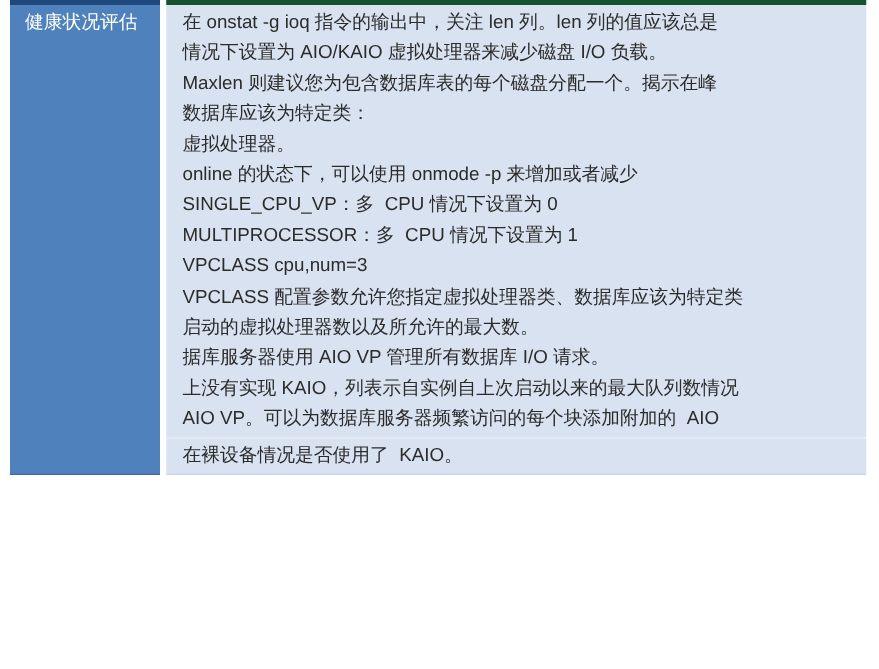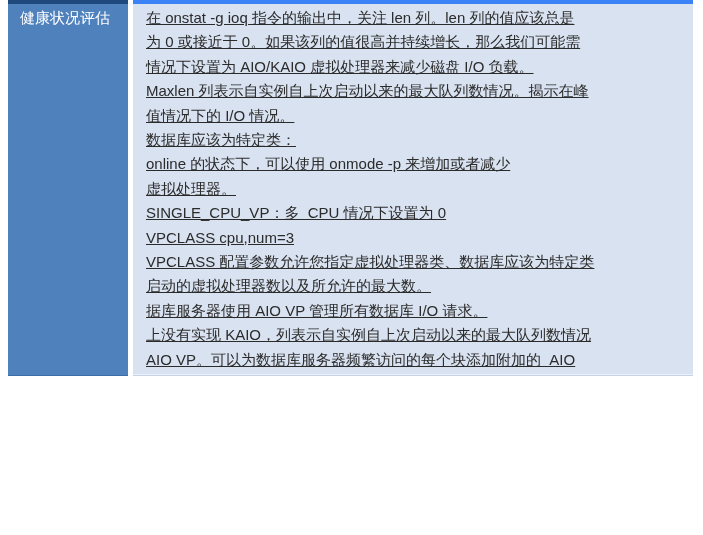"在 onstat -g ioq 指令的输出中，关注" .body-col { border-top: 4px solid #3b82f6 -> 4px solid #14532d; text-decoration: underline -> none }
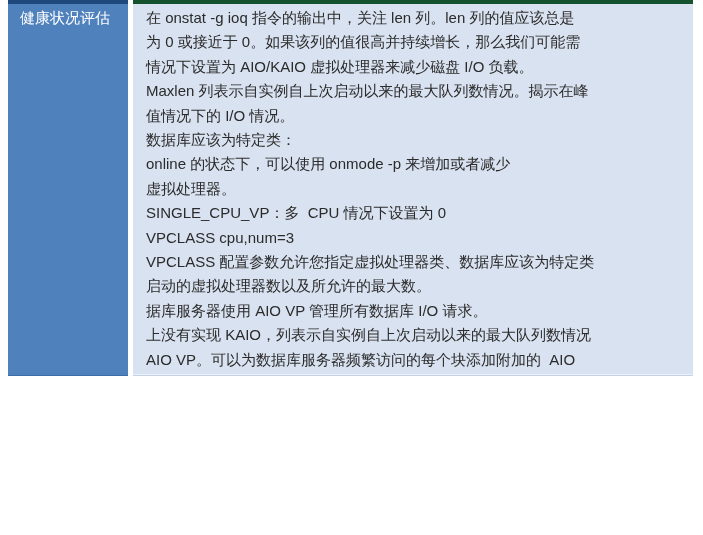"为 0 或接近于 0。如果该列的值很高并持续增长，那么我们可能需" div.line { html: <div>为 0 或接近于 0。如果该列的值很高并持续增长，那么我们可能需</div> -> none }
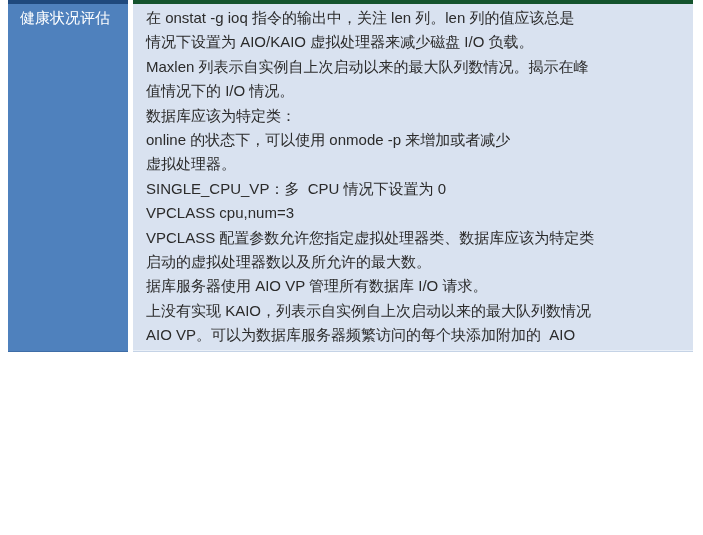"Maxlen 列表示自实例自上次启动以来的最大队列数情况。揭示在峰" div.line { text: 列表示自实例自上次启动以来的最大队列数情况 -> 则建议您为包含数据库表的每个磁盘分配一个 }
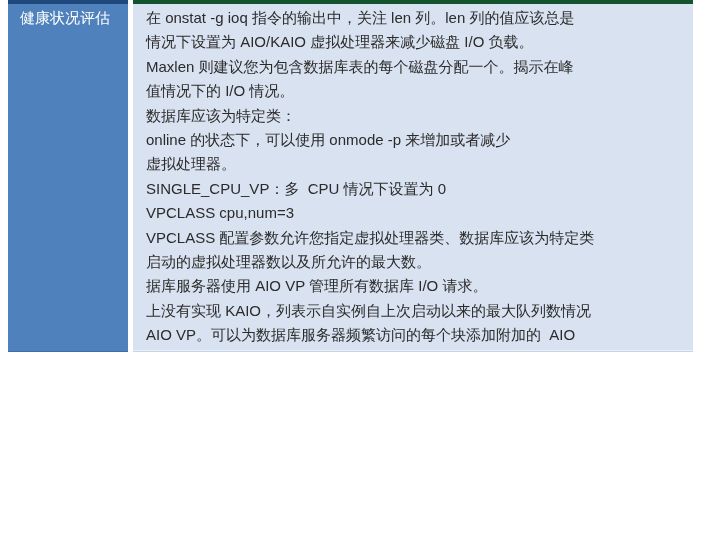"值情况下的 I/O 情况。" div.line { html: <div>值情况下的 I/O 情况。</div> -> none }
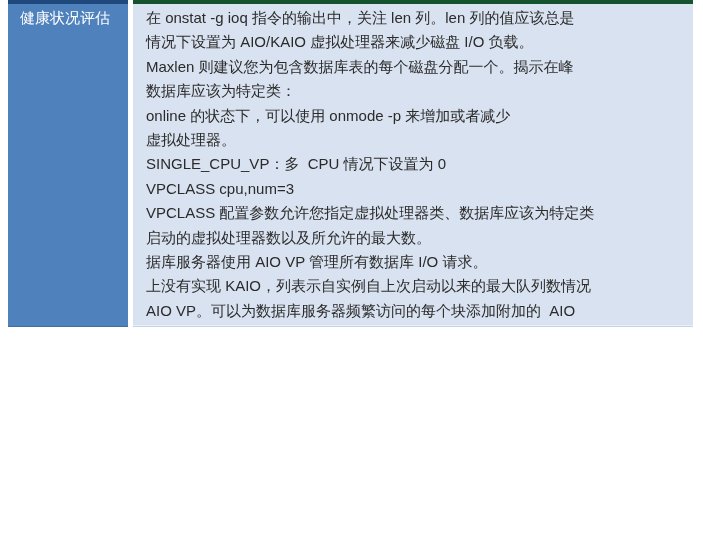"online 的状态下，可以使用 onmode -p 来增加或者减少" div.line { order: before "虚拟处理器。" -> after "虚拟处理器。" }
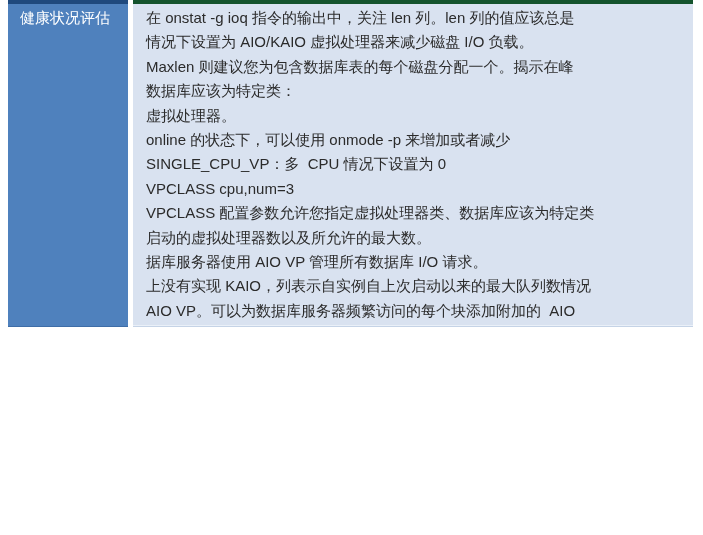"MULTIPROCESSOR：多 CPU 情况下设置为 1" div.line { html: none -> <div>MULTIPROCESSOR：多 CPU 情况下设置为 1</div> }
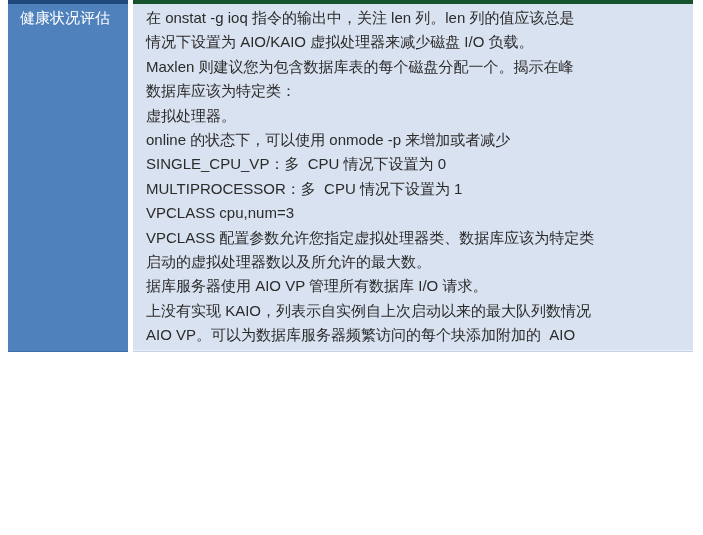"在裸设备情况是否使用了 KAIO。" div.cell { html: none -> <div> <div>在裸设备情况是否使用了 KAIO。</div> </div> }
